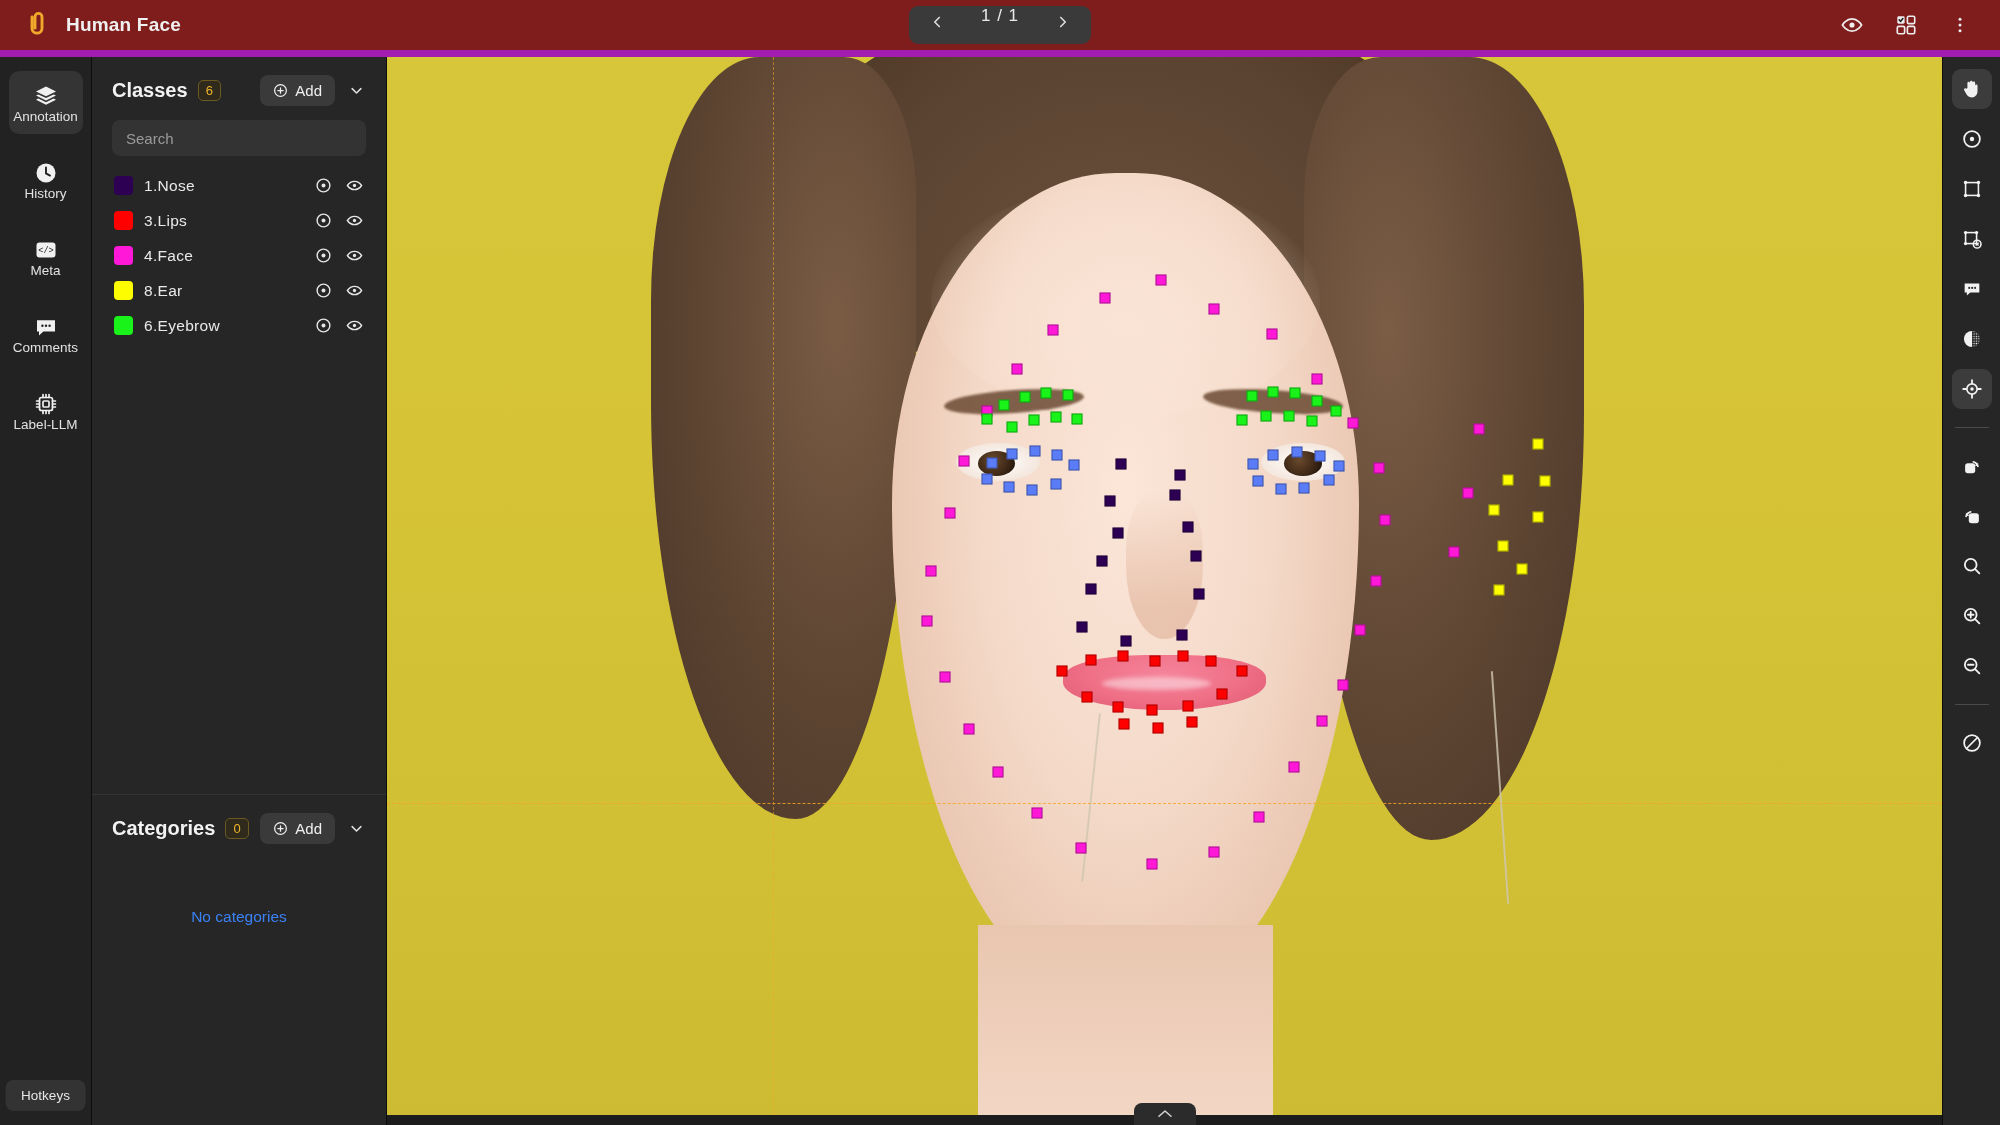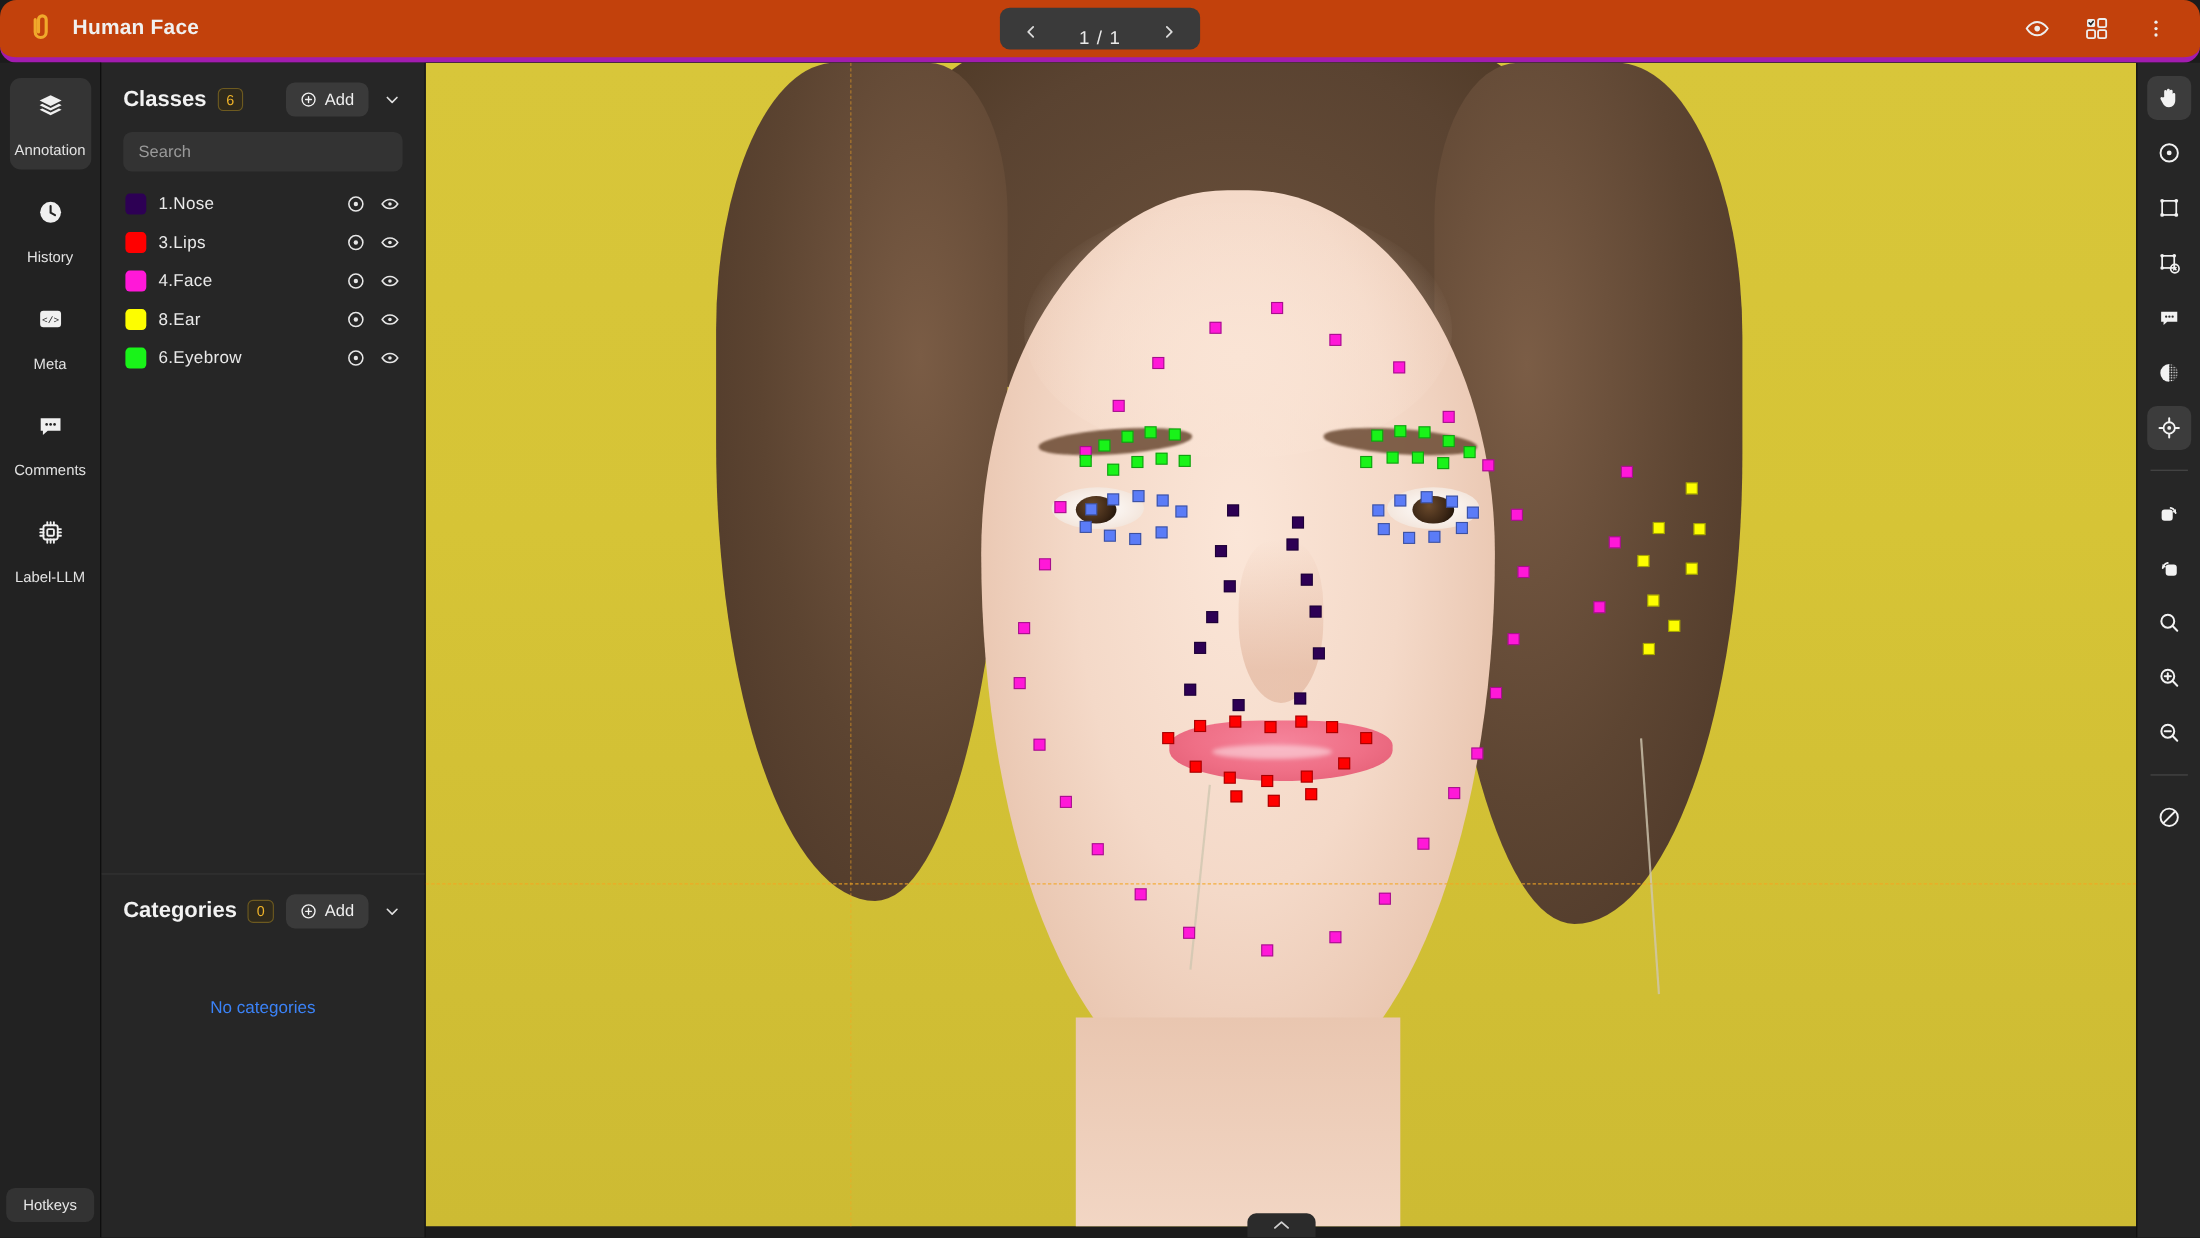"Human Face" .topbar { background: #c2410c -> #7f1d1d; border-bottom: 5px solid #a21caf -> 7px solid #a21caf; border-radius: 15px -> none }
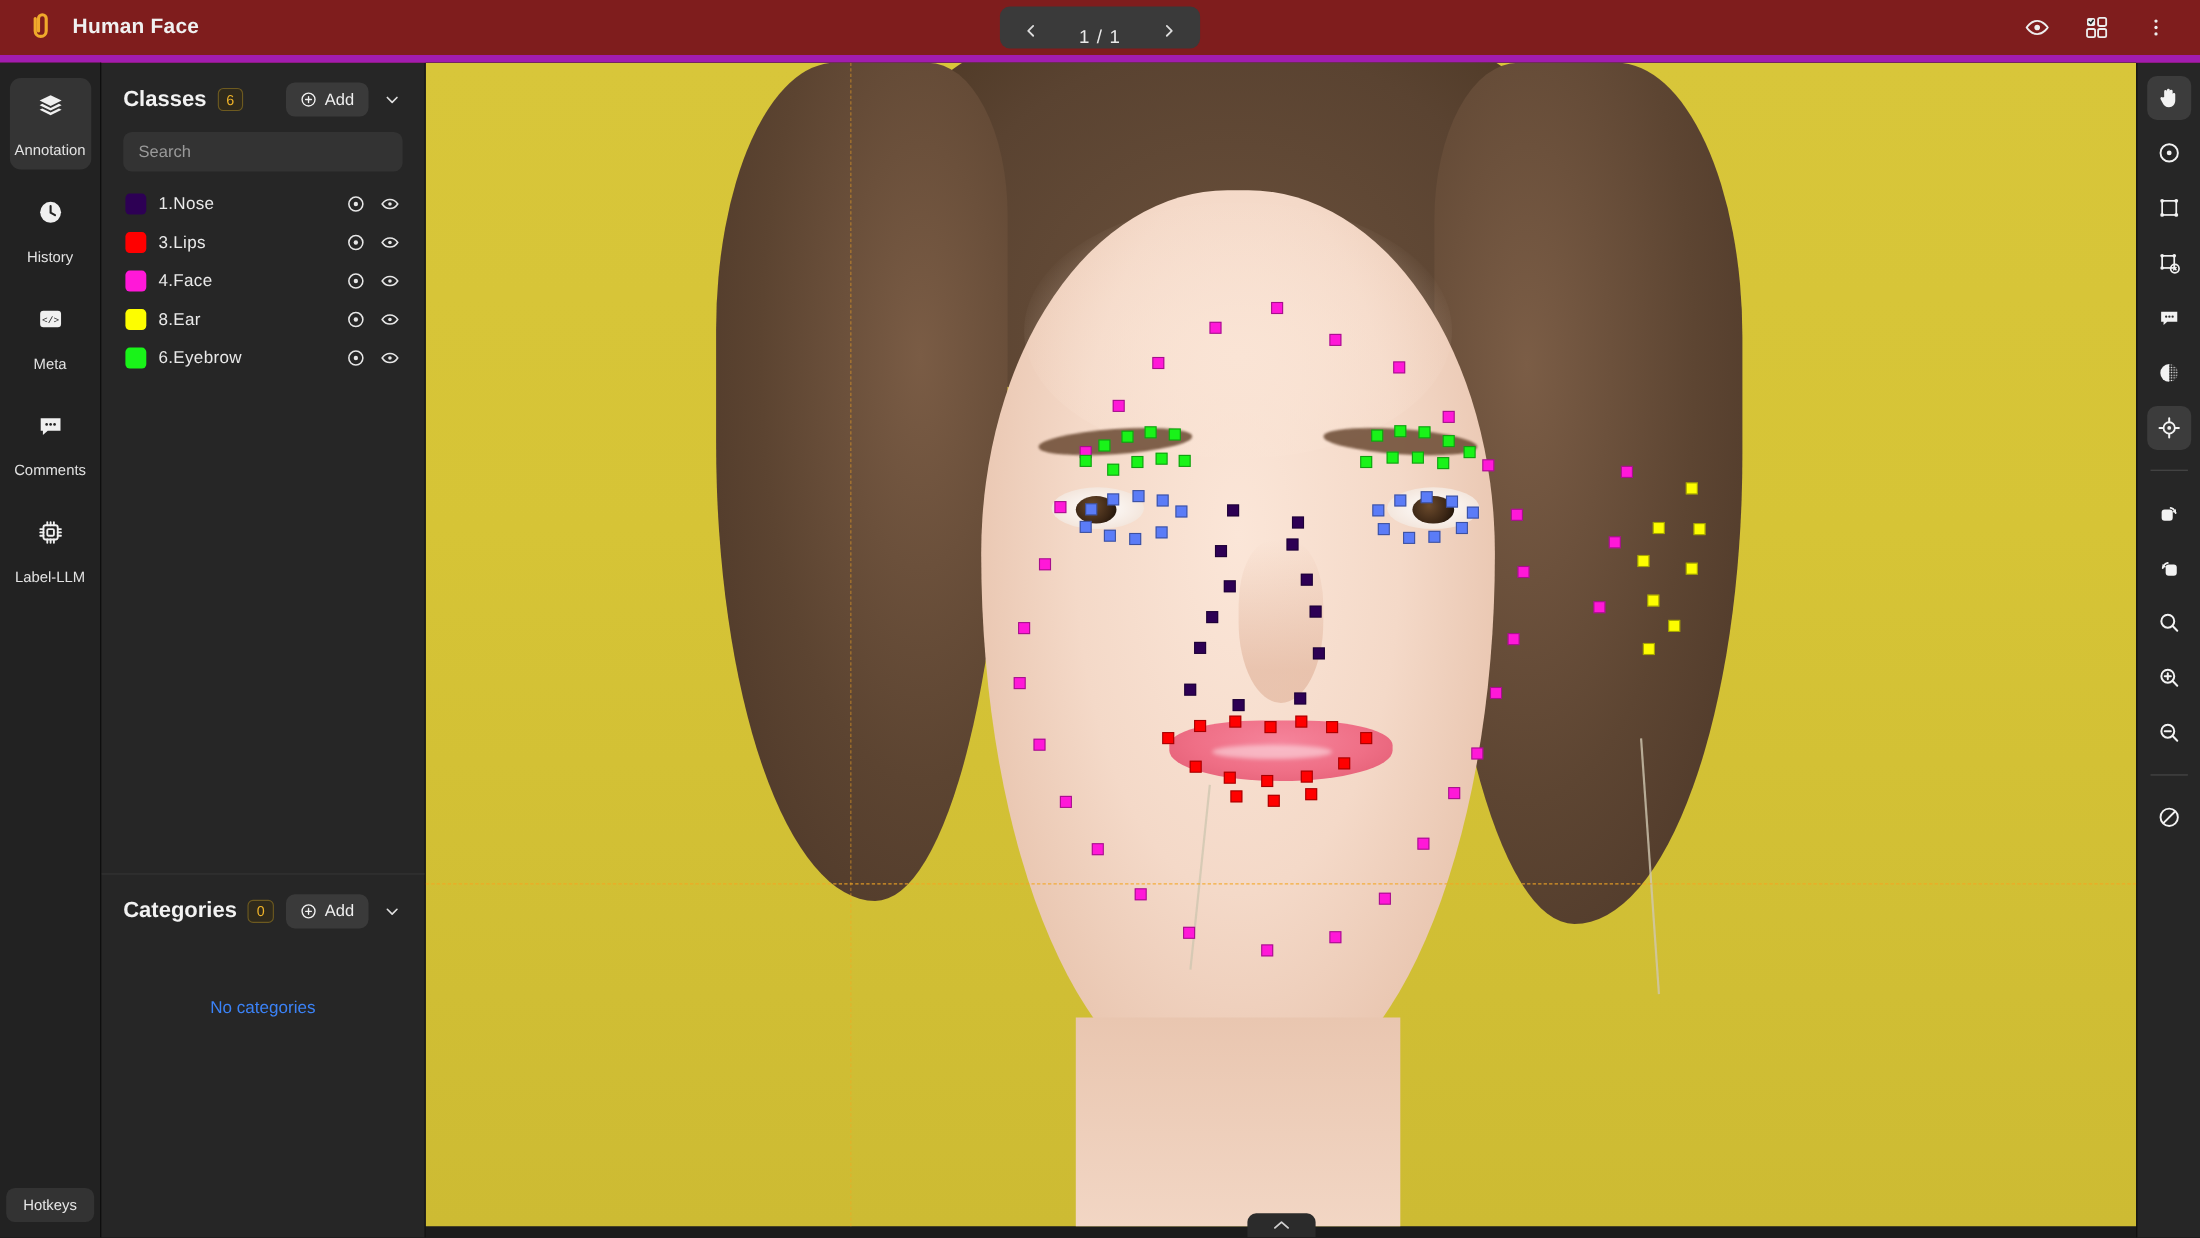"1 / 1" .pager { align-items: flex-end -> flex-start }
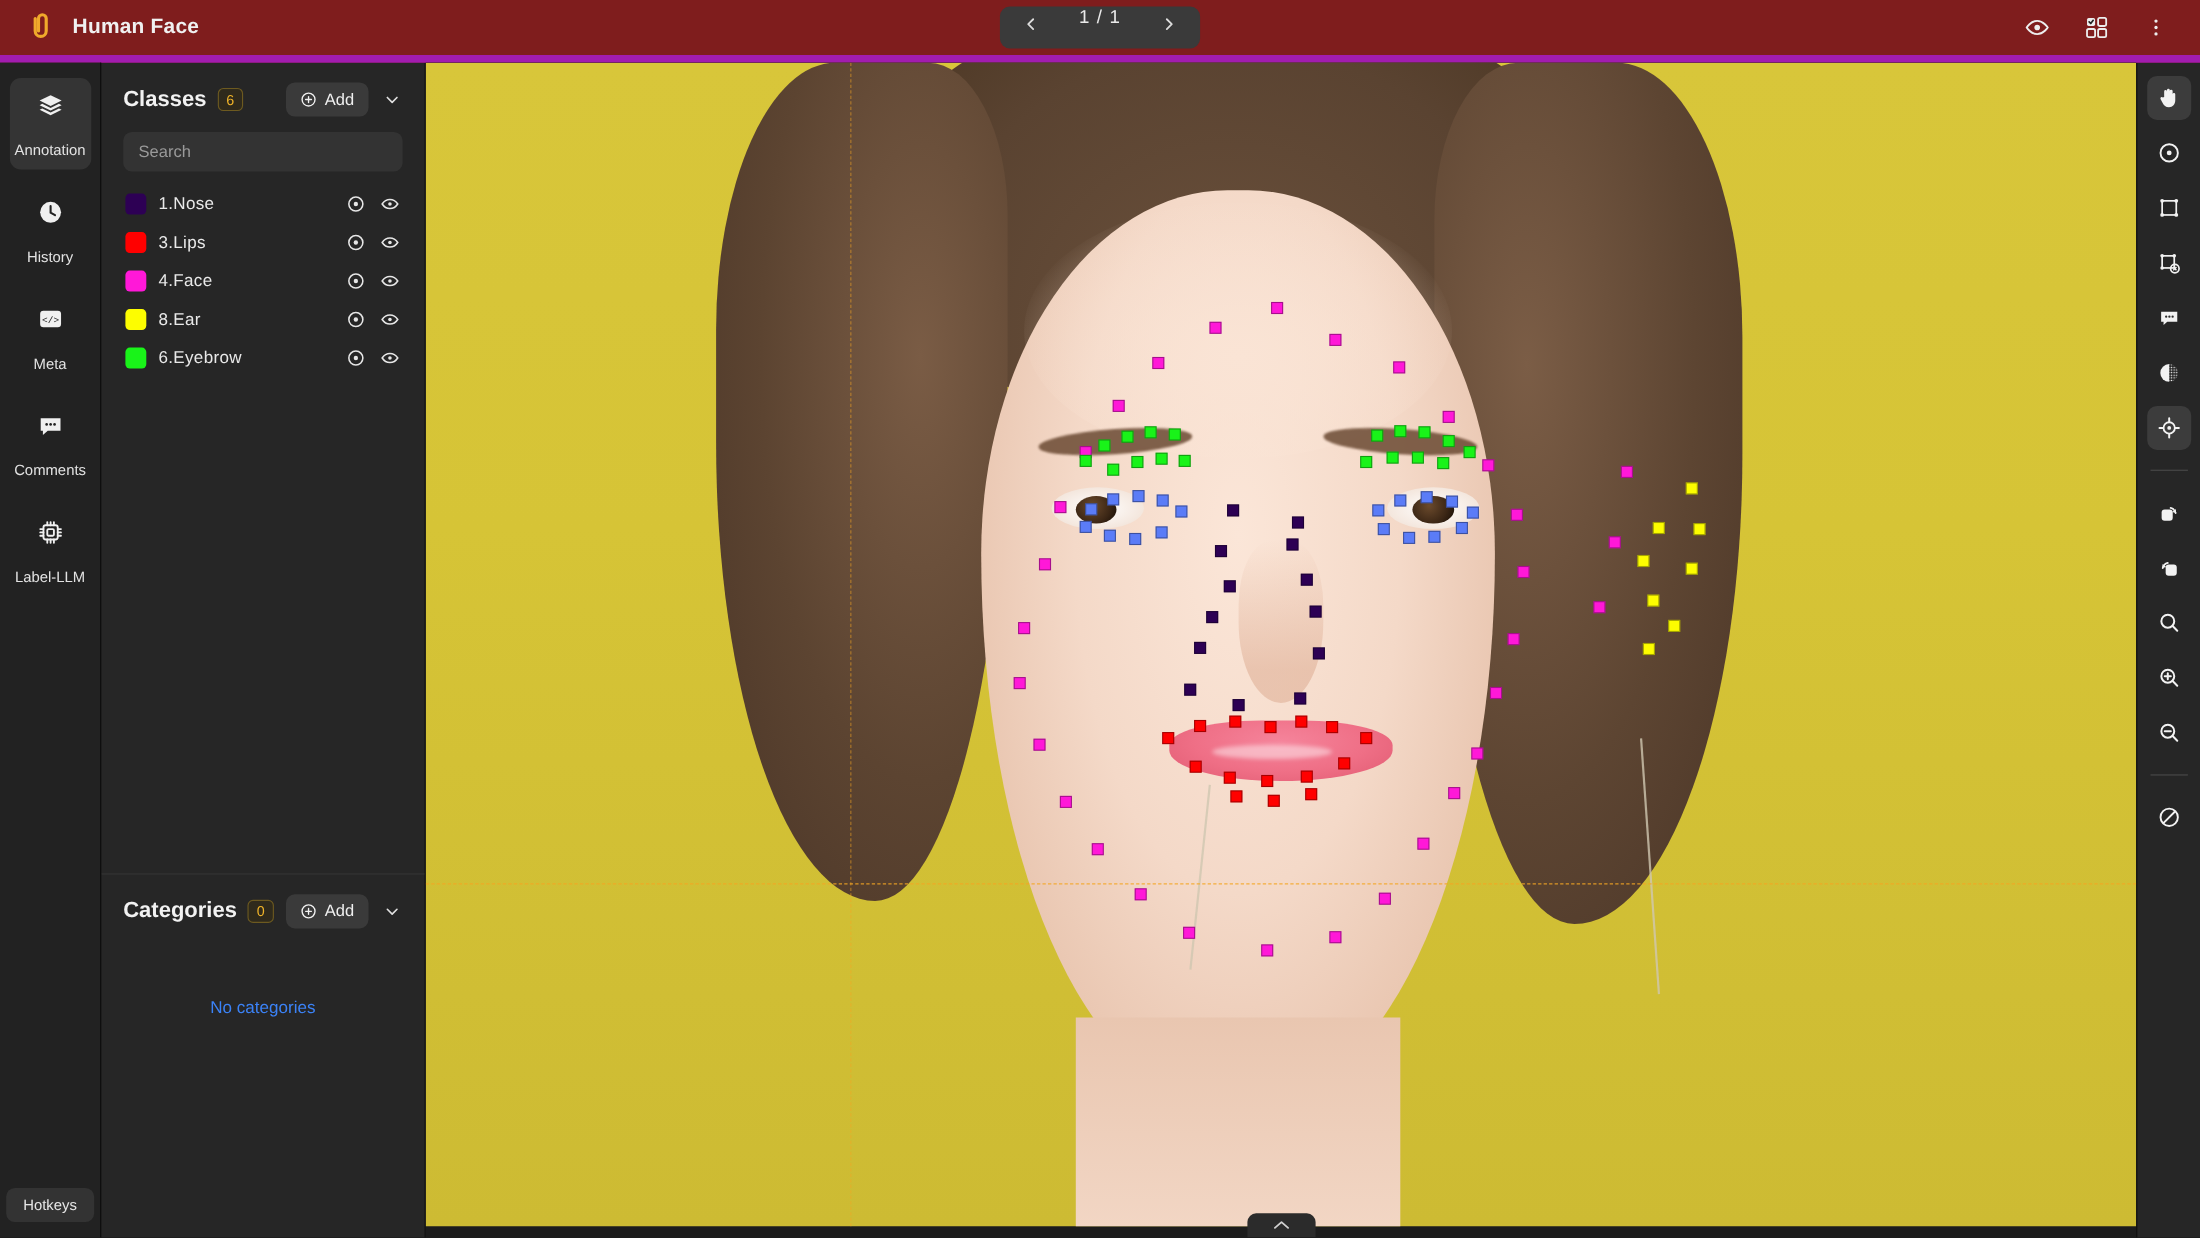"Annotation" .rail-item { gap: 20px -> 0 }
